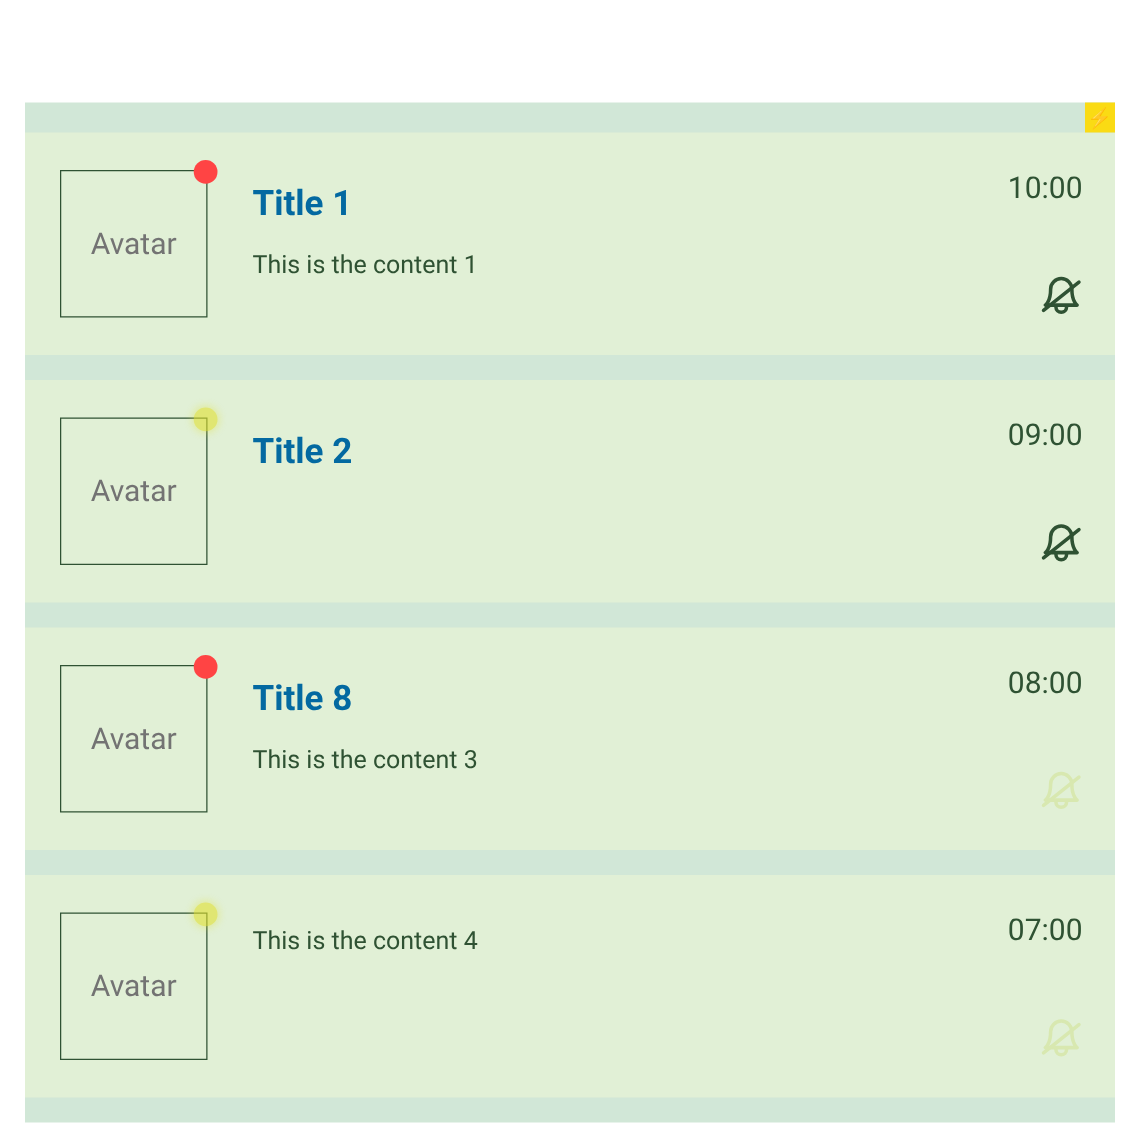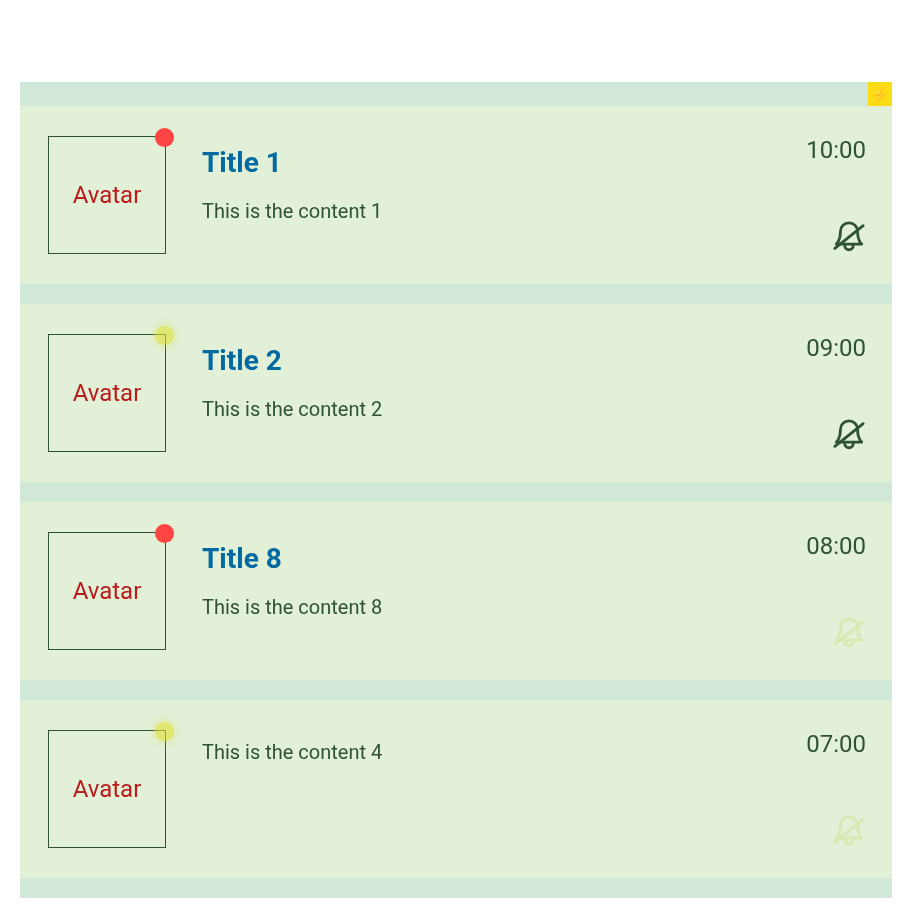"Avatar" .avatar { color: #b91c1c -> #737373 }
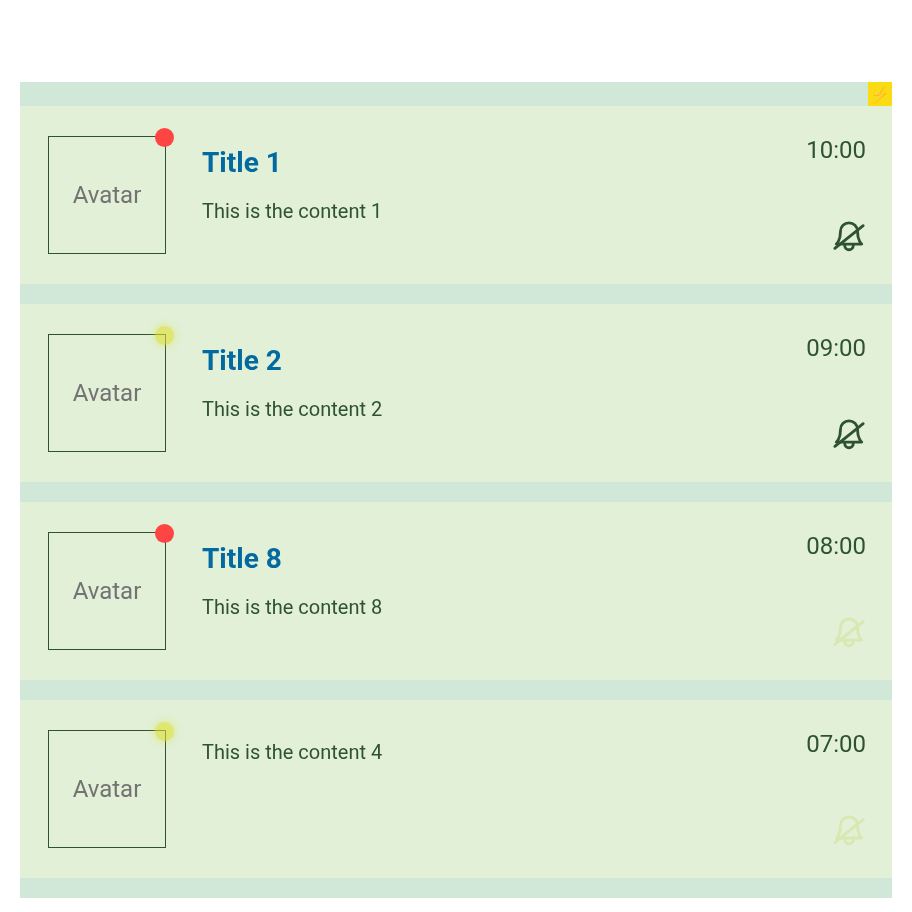"This is the content 2" div.desc { html: <div>This is the content 2</div> -> none }
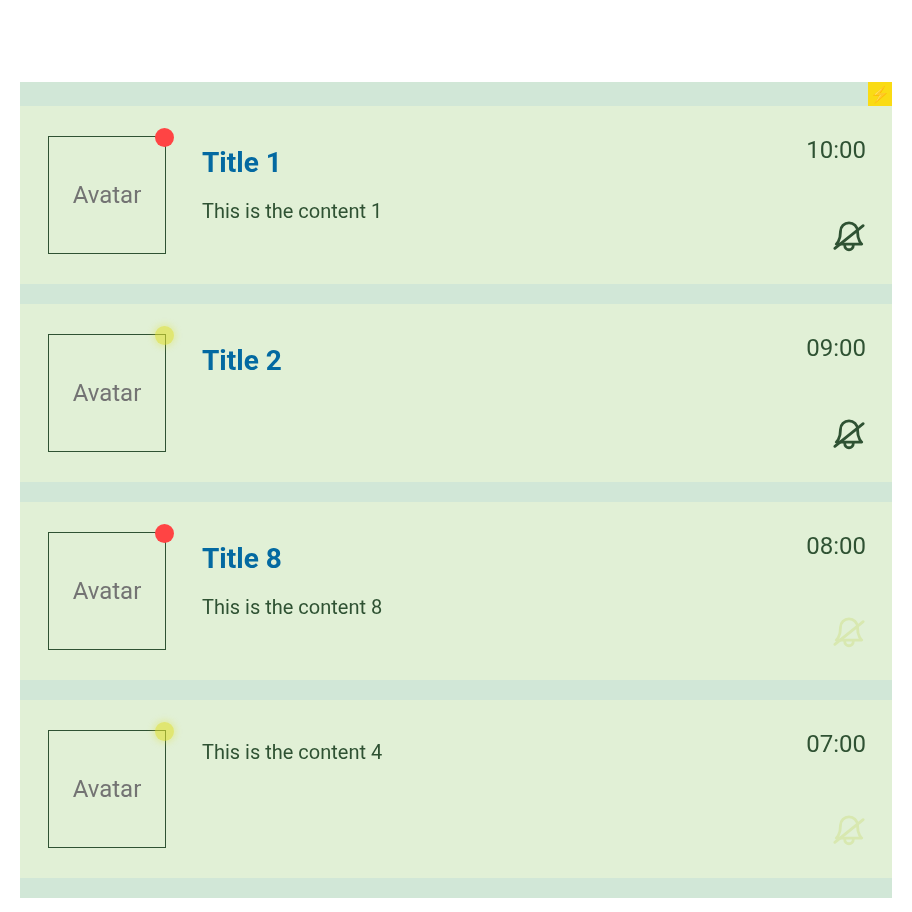"This is the content 8" div.desc { text: 8 -> 3 }
